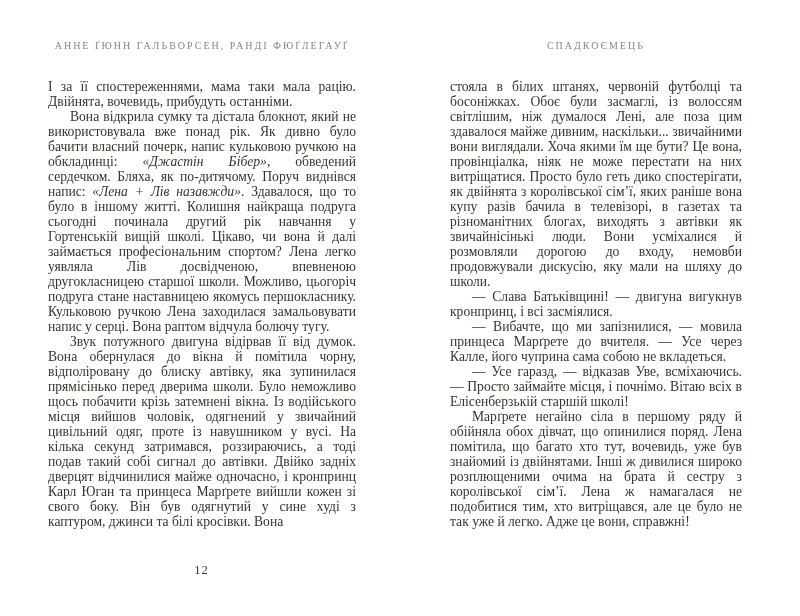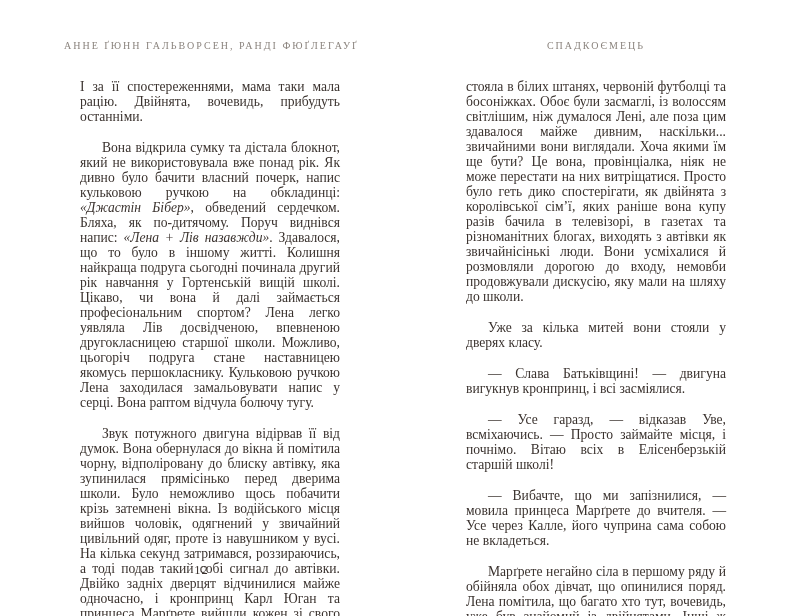"АННЕ ҐЮНН ГАЛЬВОРСЕН, РАНДІ ФЮҐЛЕГАУҐ" .page-left { padding: 40px 44px 60px 64px -> 40px 44px 60px 48px }
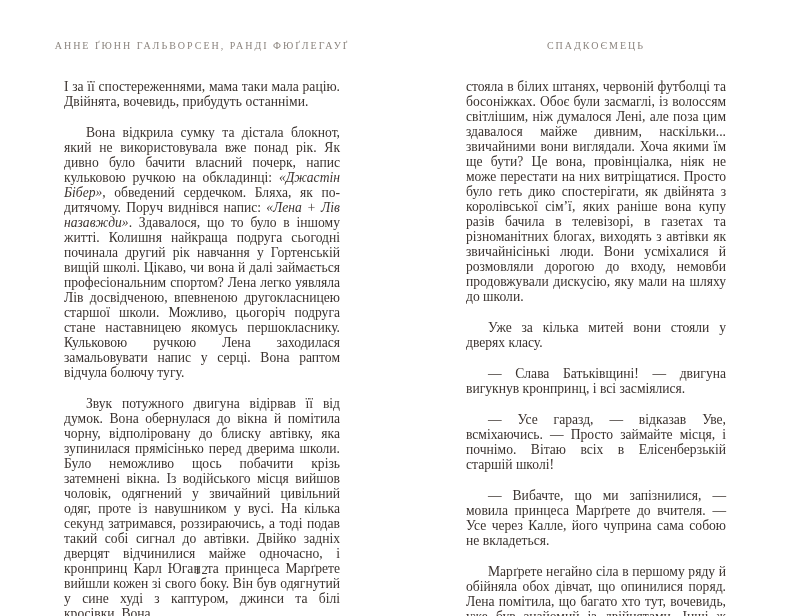"І за її спостереженнями, мама" .page-body p { margin: 16px -> 0 }
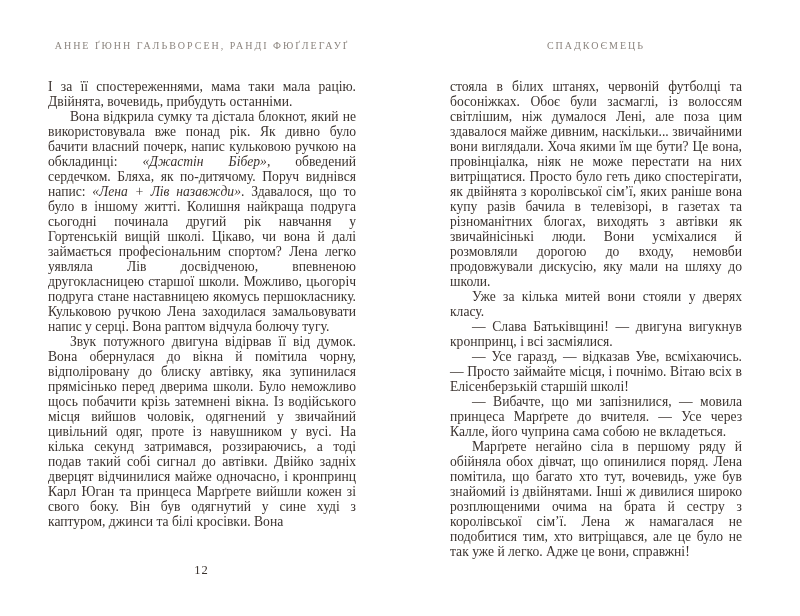"Уже за кілька митей вони" p.indent { html: <p><span>Уже за кілька митей вони стояли у дверях класу.</span></p> -> none }
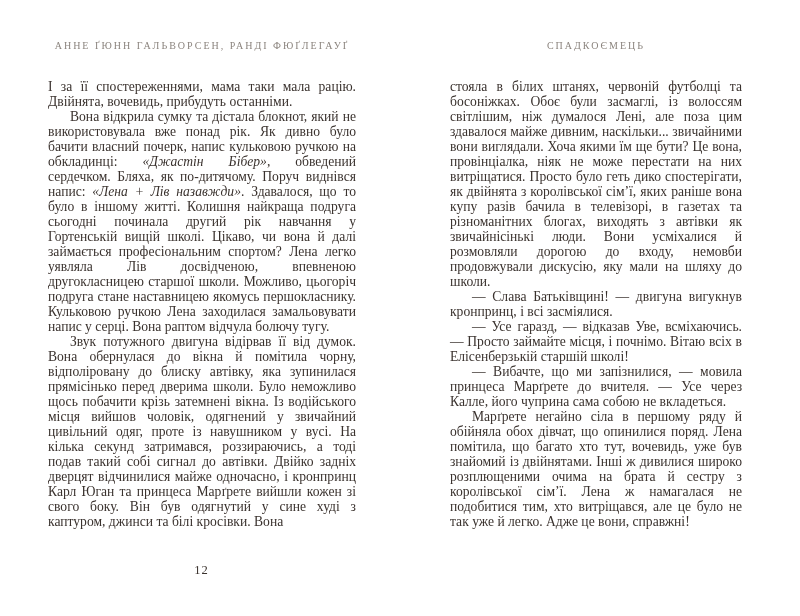"— Усе гаразд, — відказав" p.indent { order: before "— Вибачте, що ми запізнилися," -> after "— Вибачте, що ми запізнилися," }
